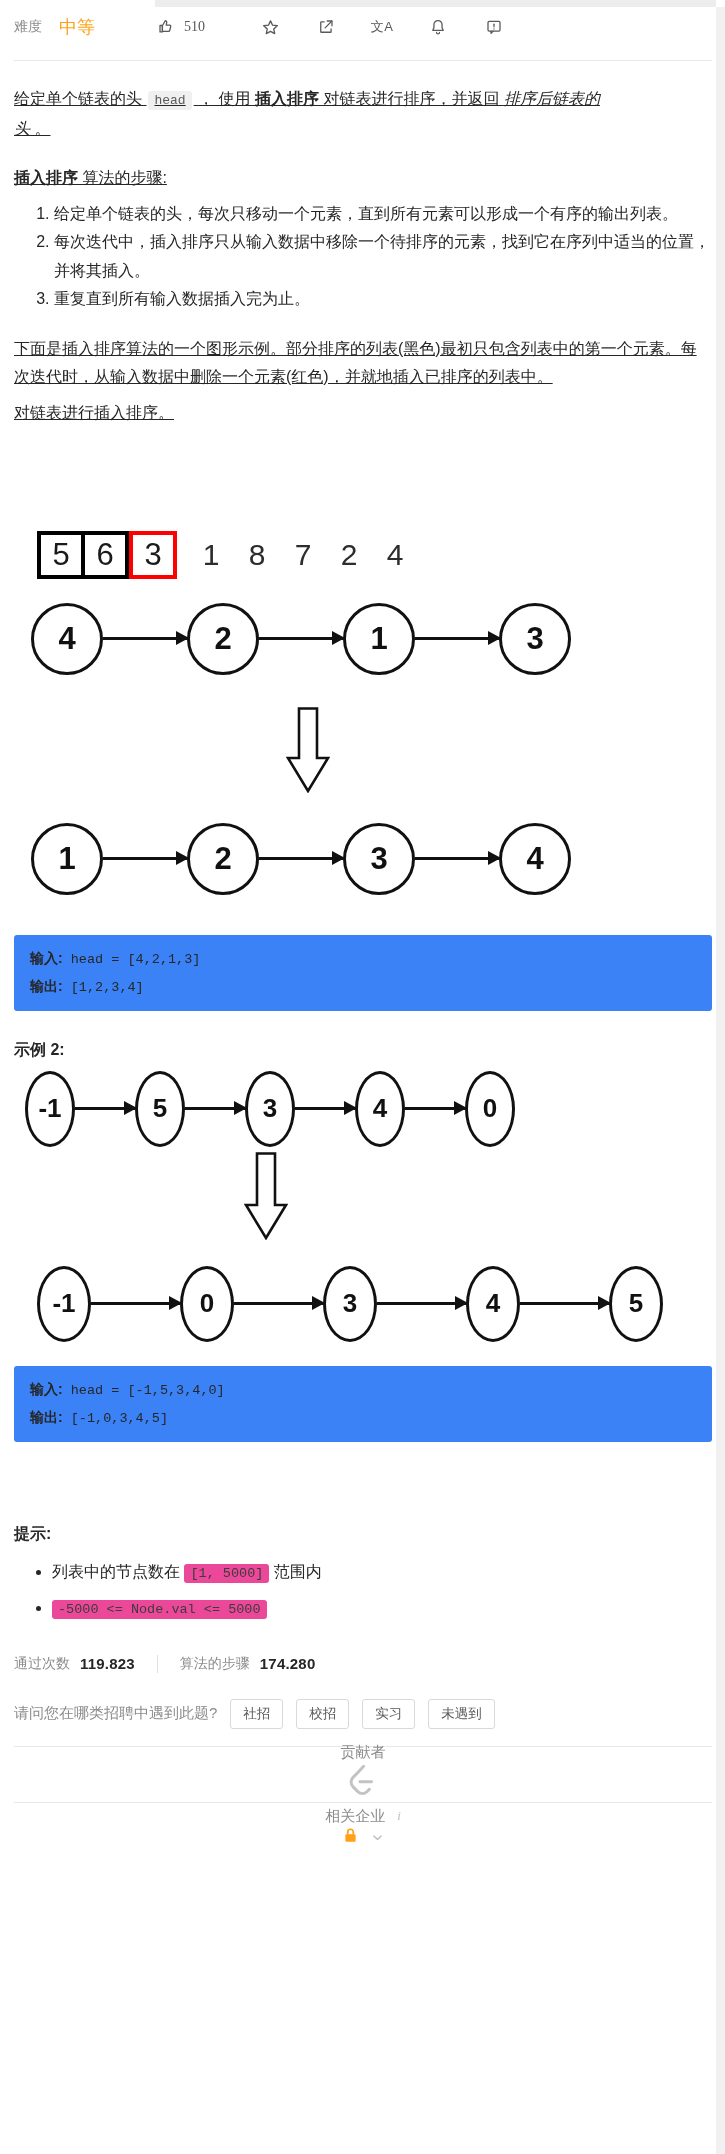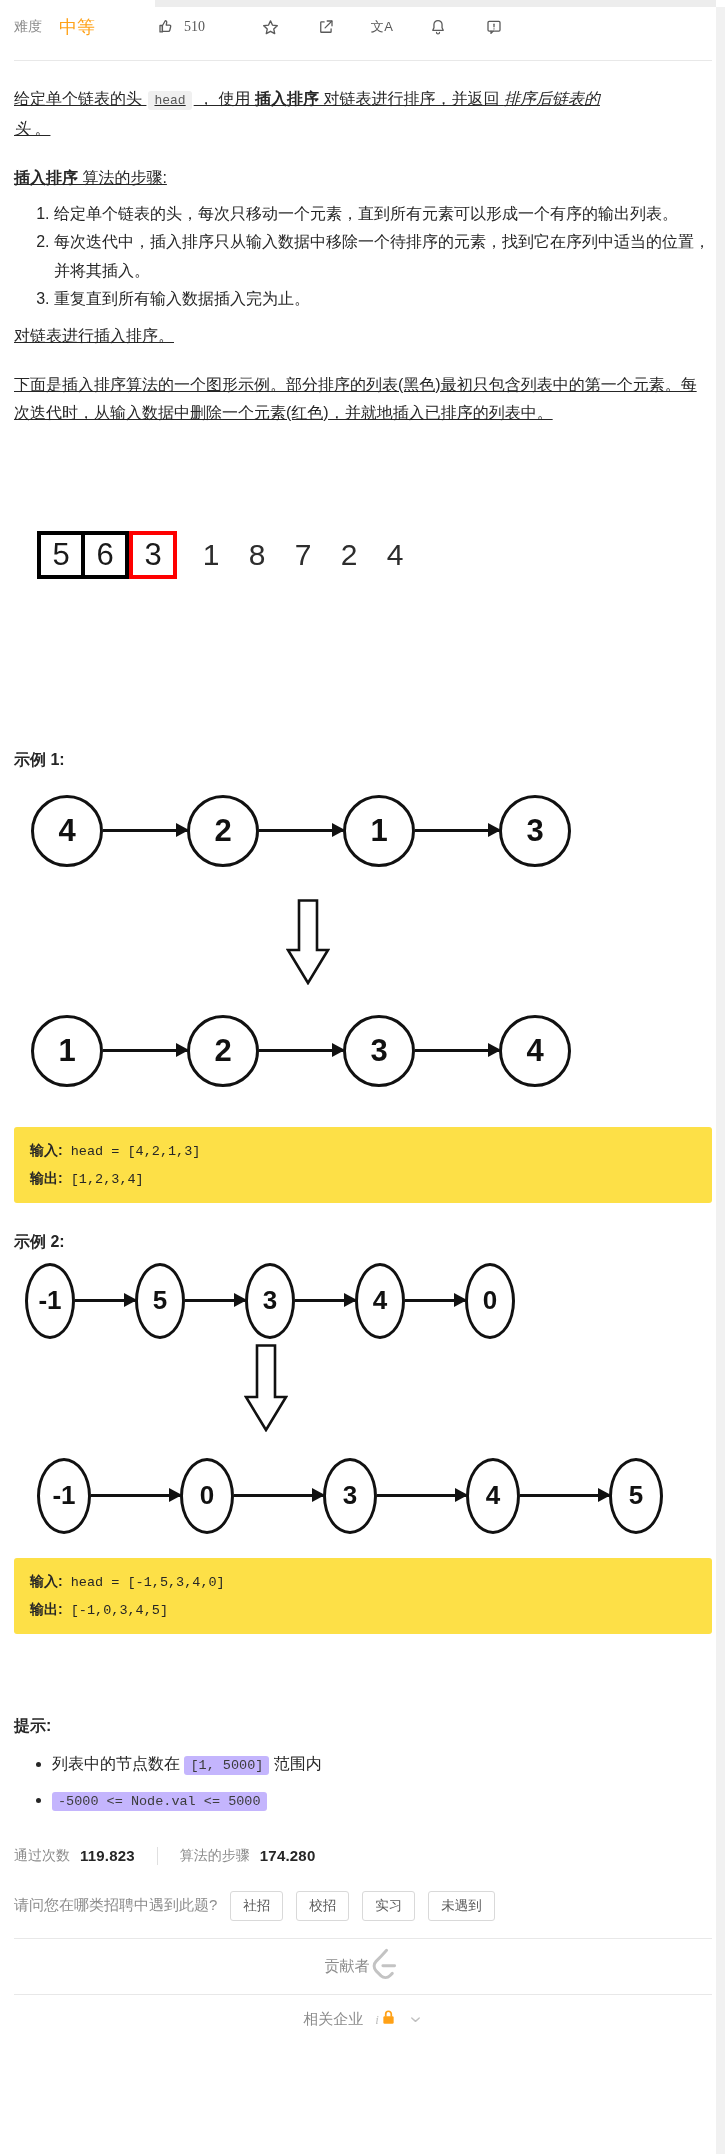"对链表进行插入排序。" div.desc { order: before "下面是插入排序算法的一个图形示例。部分排序的列表(黑色)最初只包含列表中的第一个" -> after "下面是插入排序算法的一个图形示例。部分排序的列表(黑色)最初只包含列表中的第一个" }
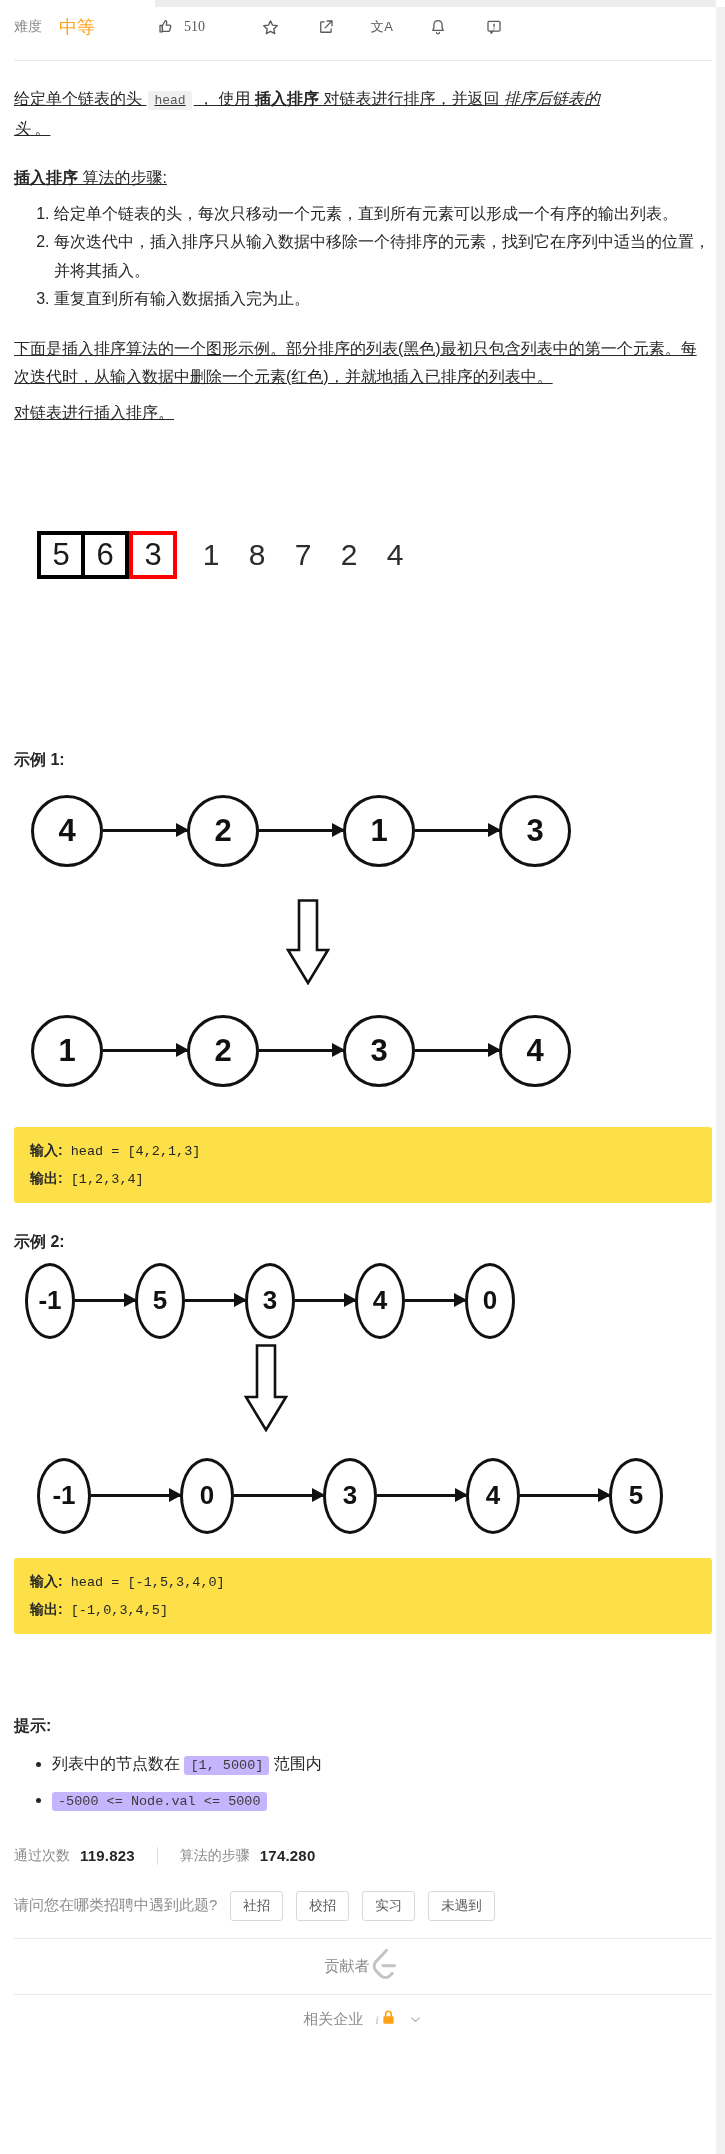"示例 1:" div.example-label { html: <div>示例 1:</div> -> none }
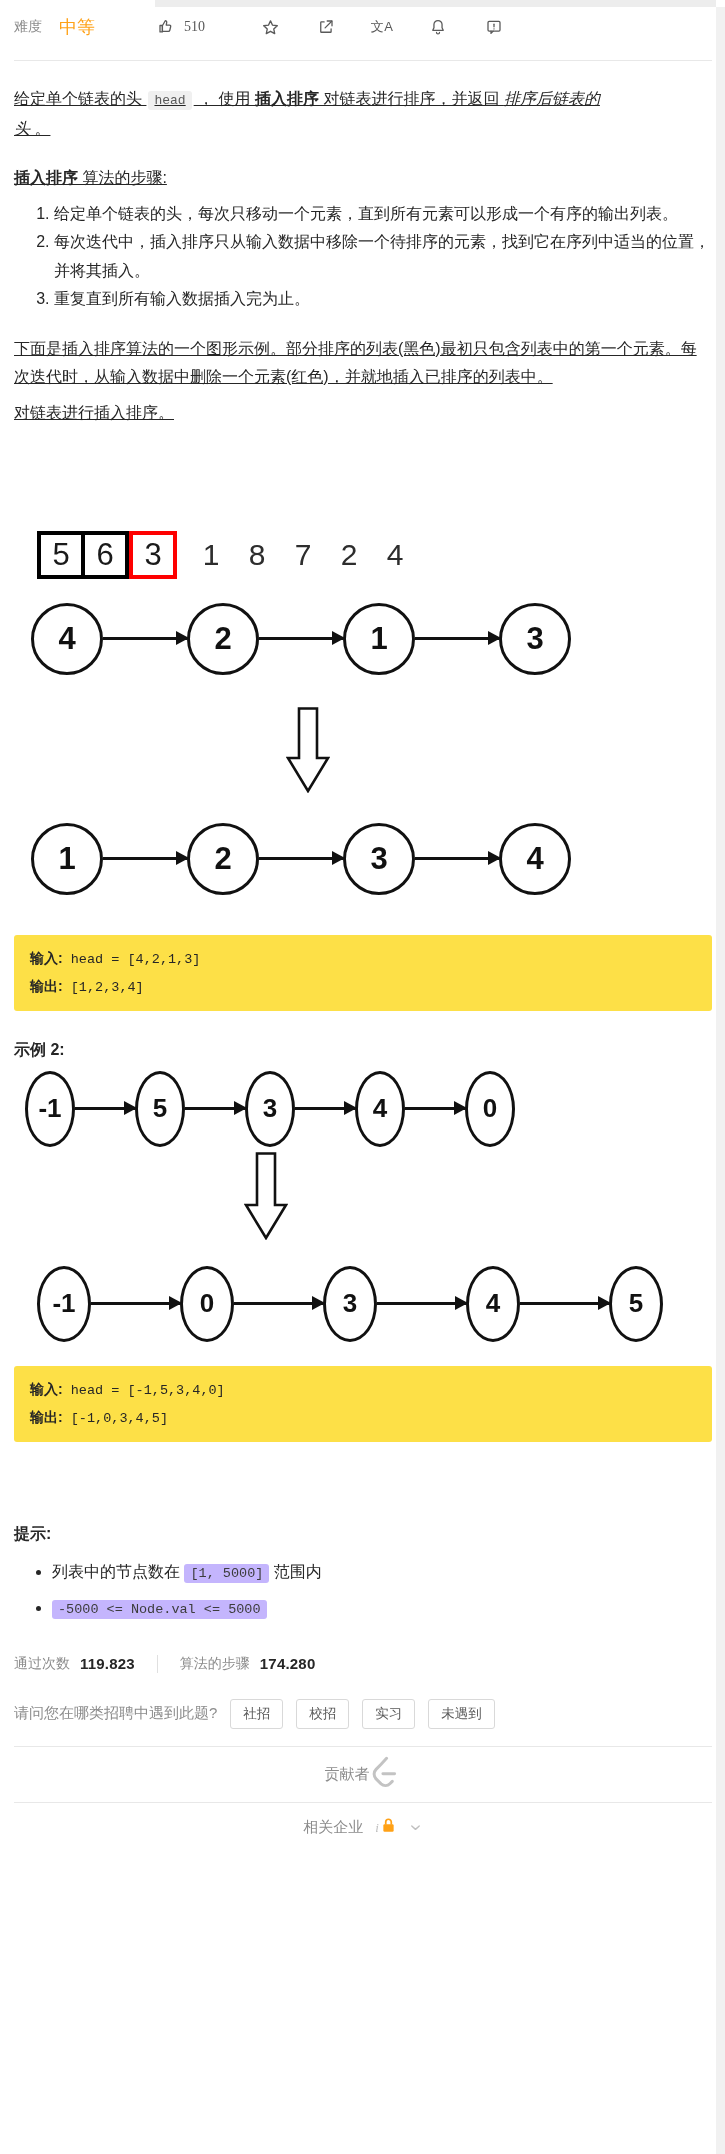"输入: head = [4,2,1,3]" .codeblock { background: #fde047 -> #3b82f6 }
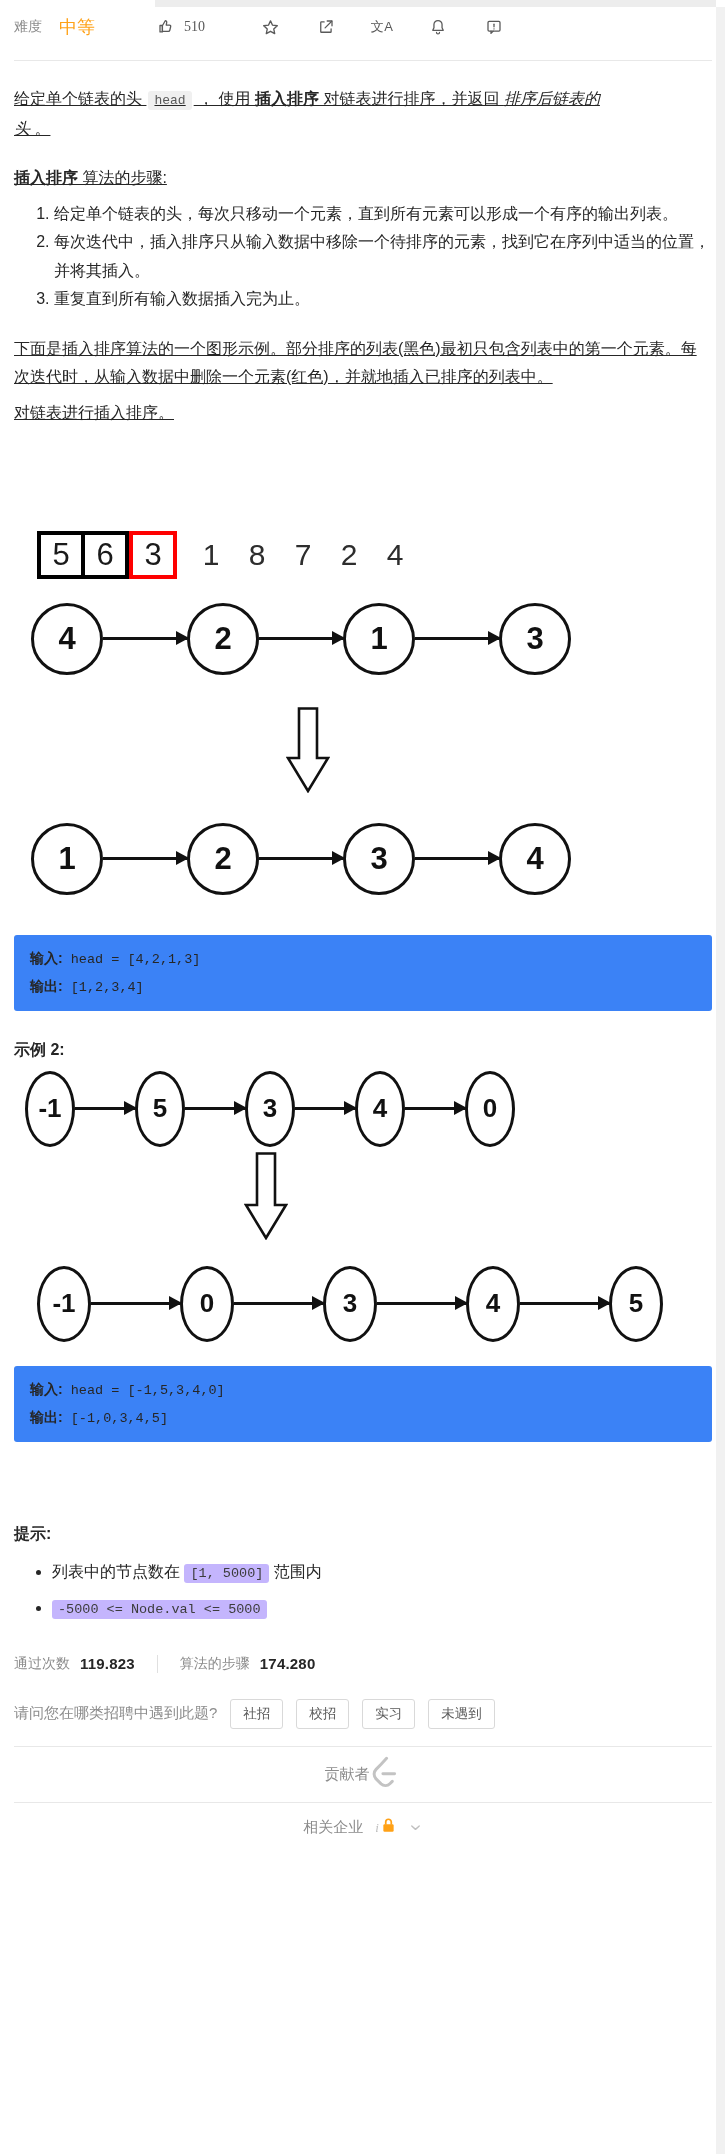"[1, 5000]" .constraint-code { background: #c4b5fd -> #ec4899 }
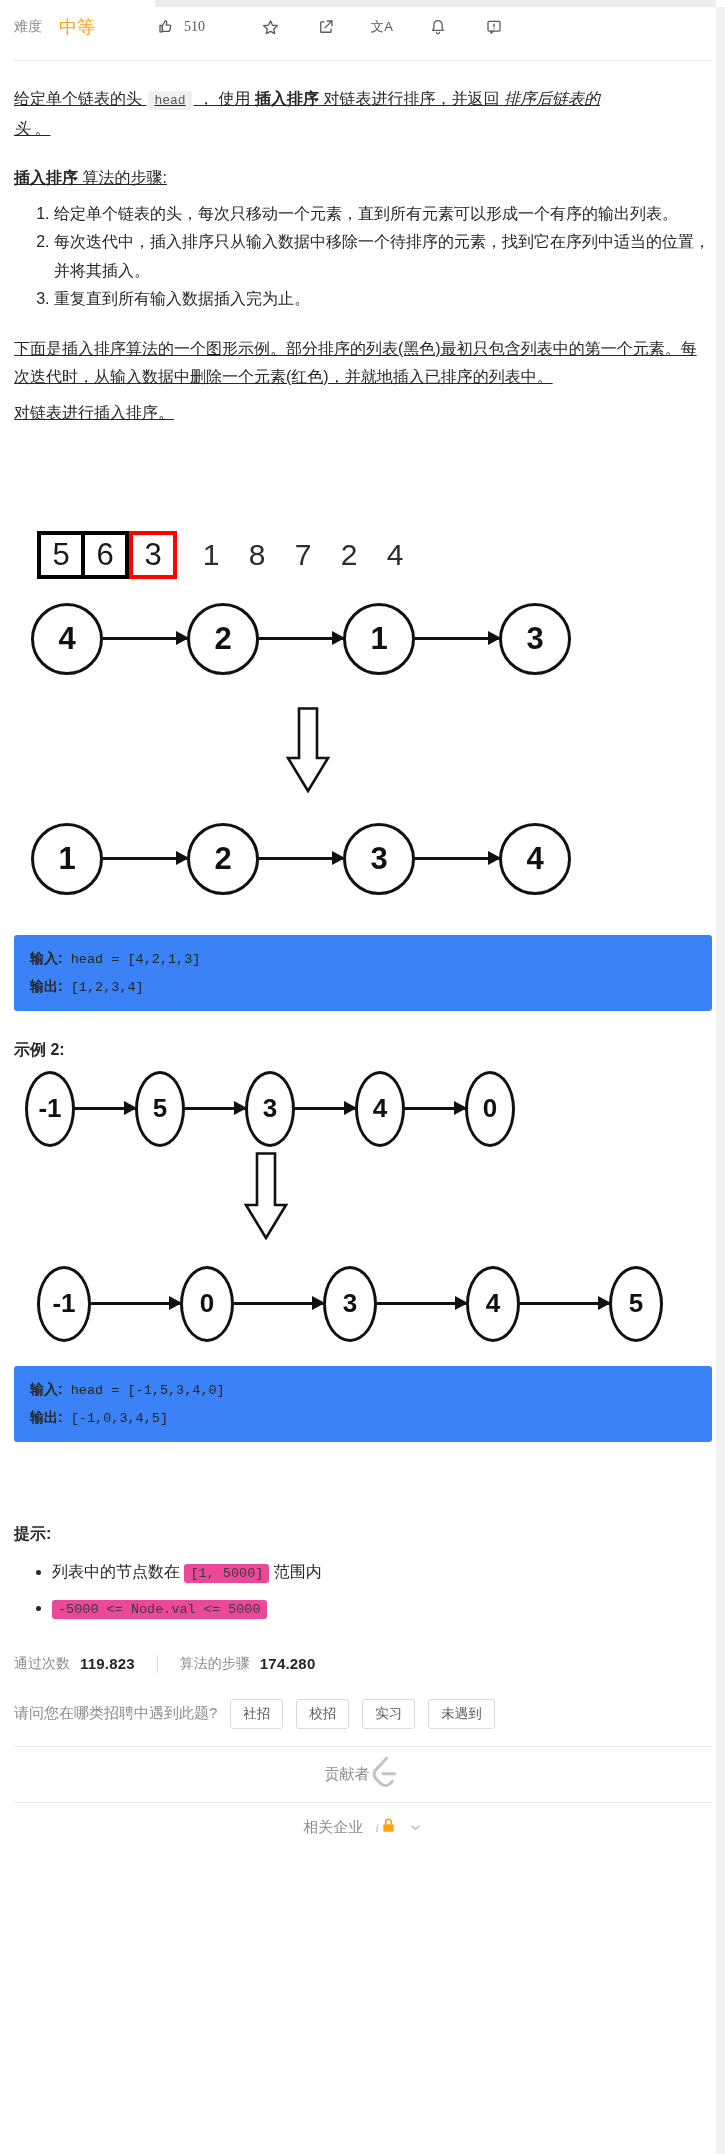"贡献者" .foot-row { flex-direction: none -> column; justify-content: center -> flex-end }
